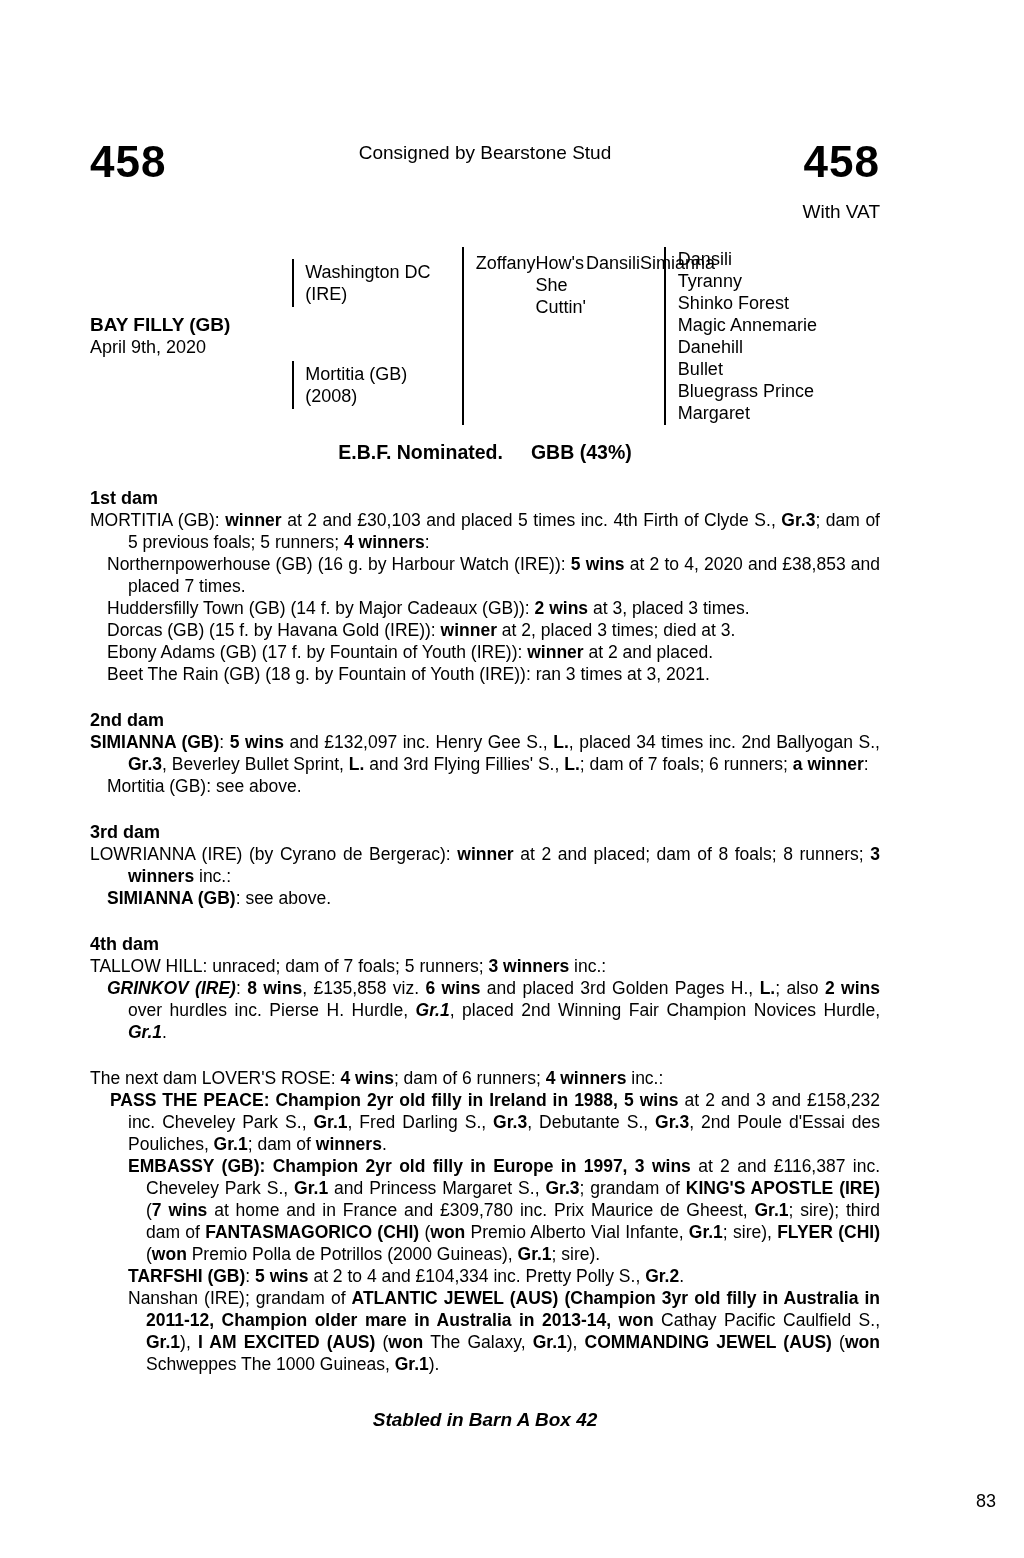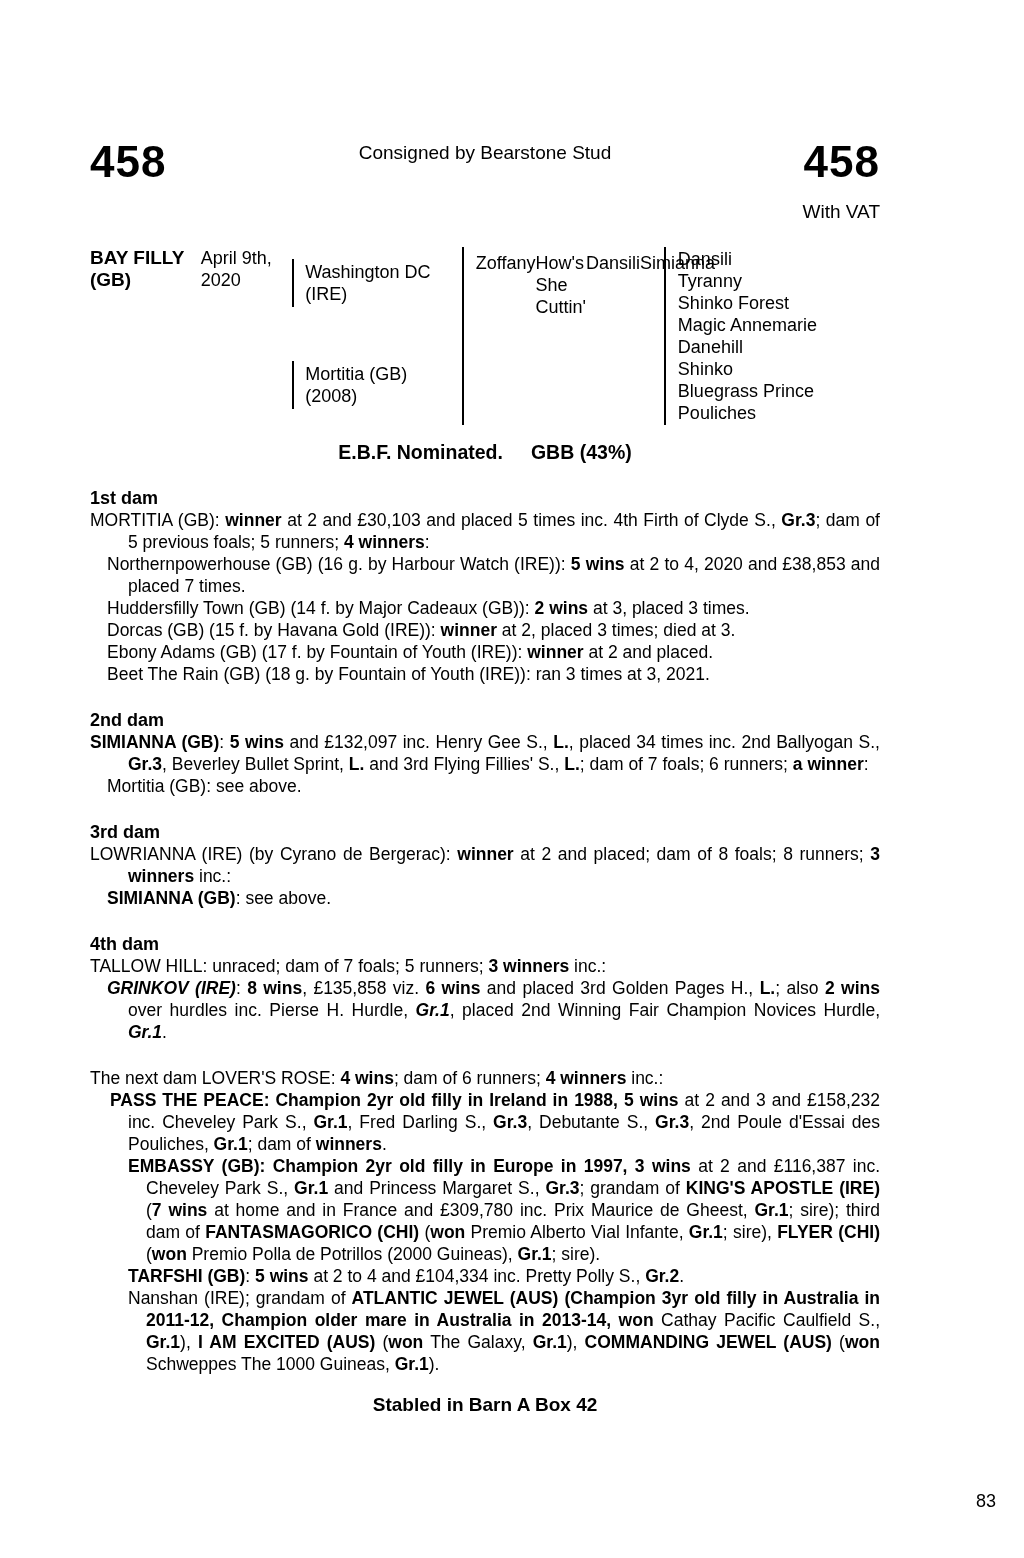"BAY FILLY (GB)" .ped-col1 { flex-direction: row -> column }
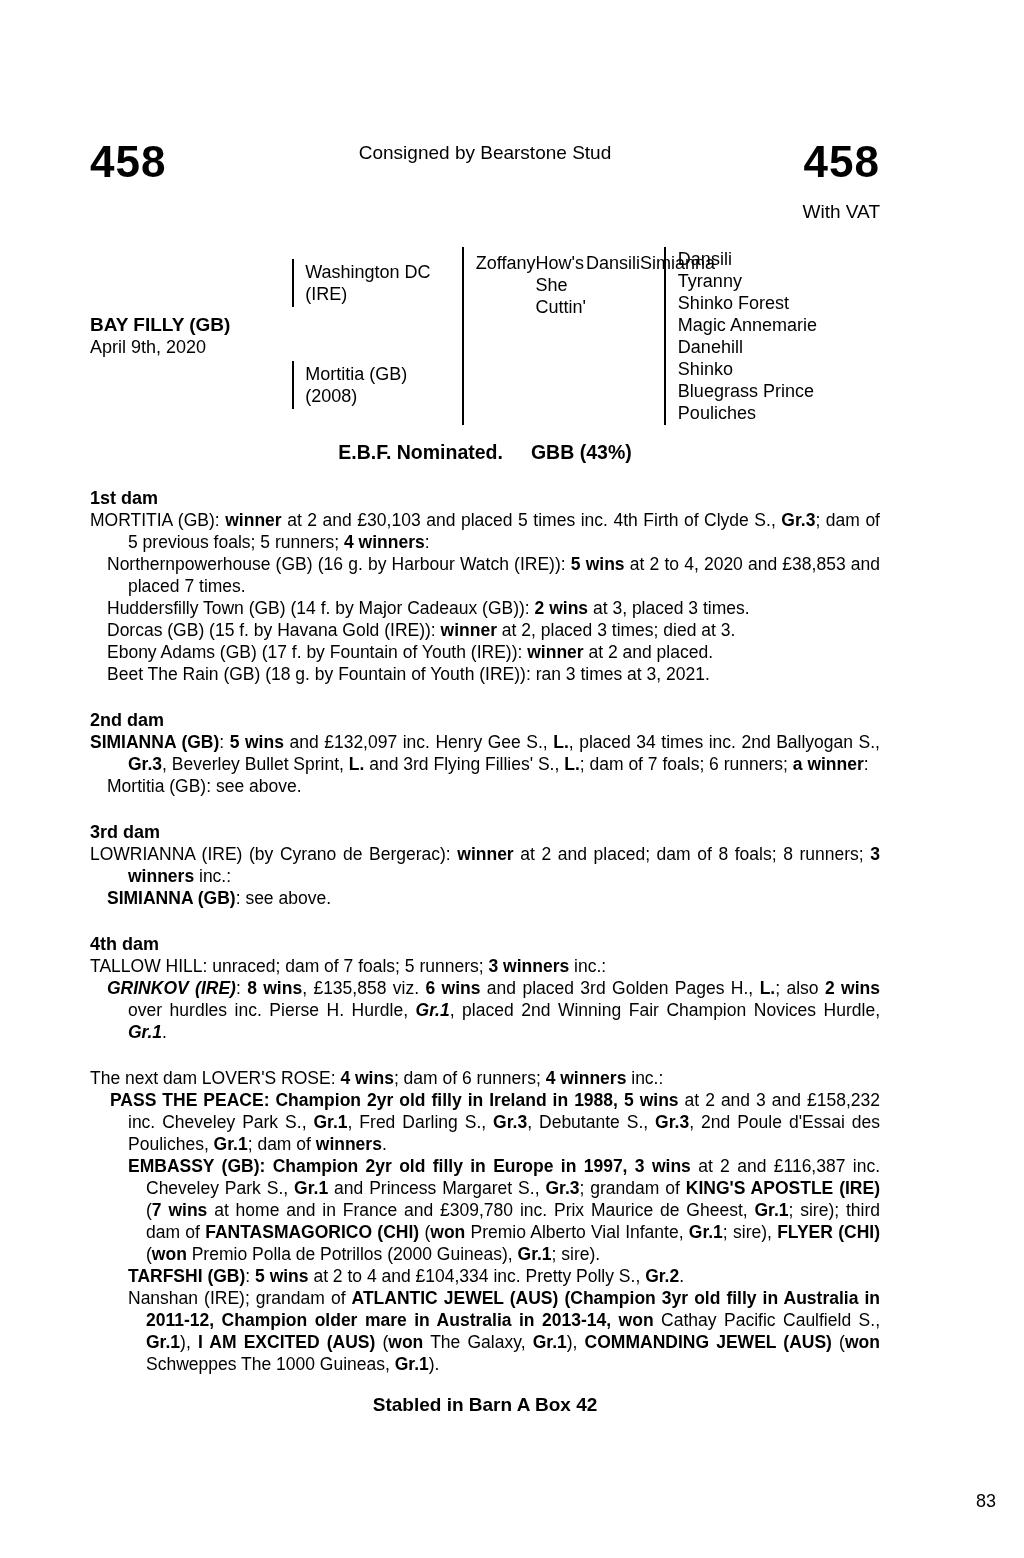"Shinko" div { text: Shinko -> Bullet }
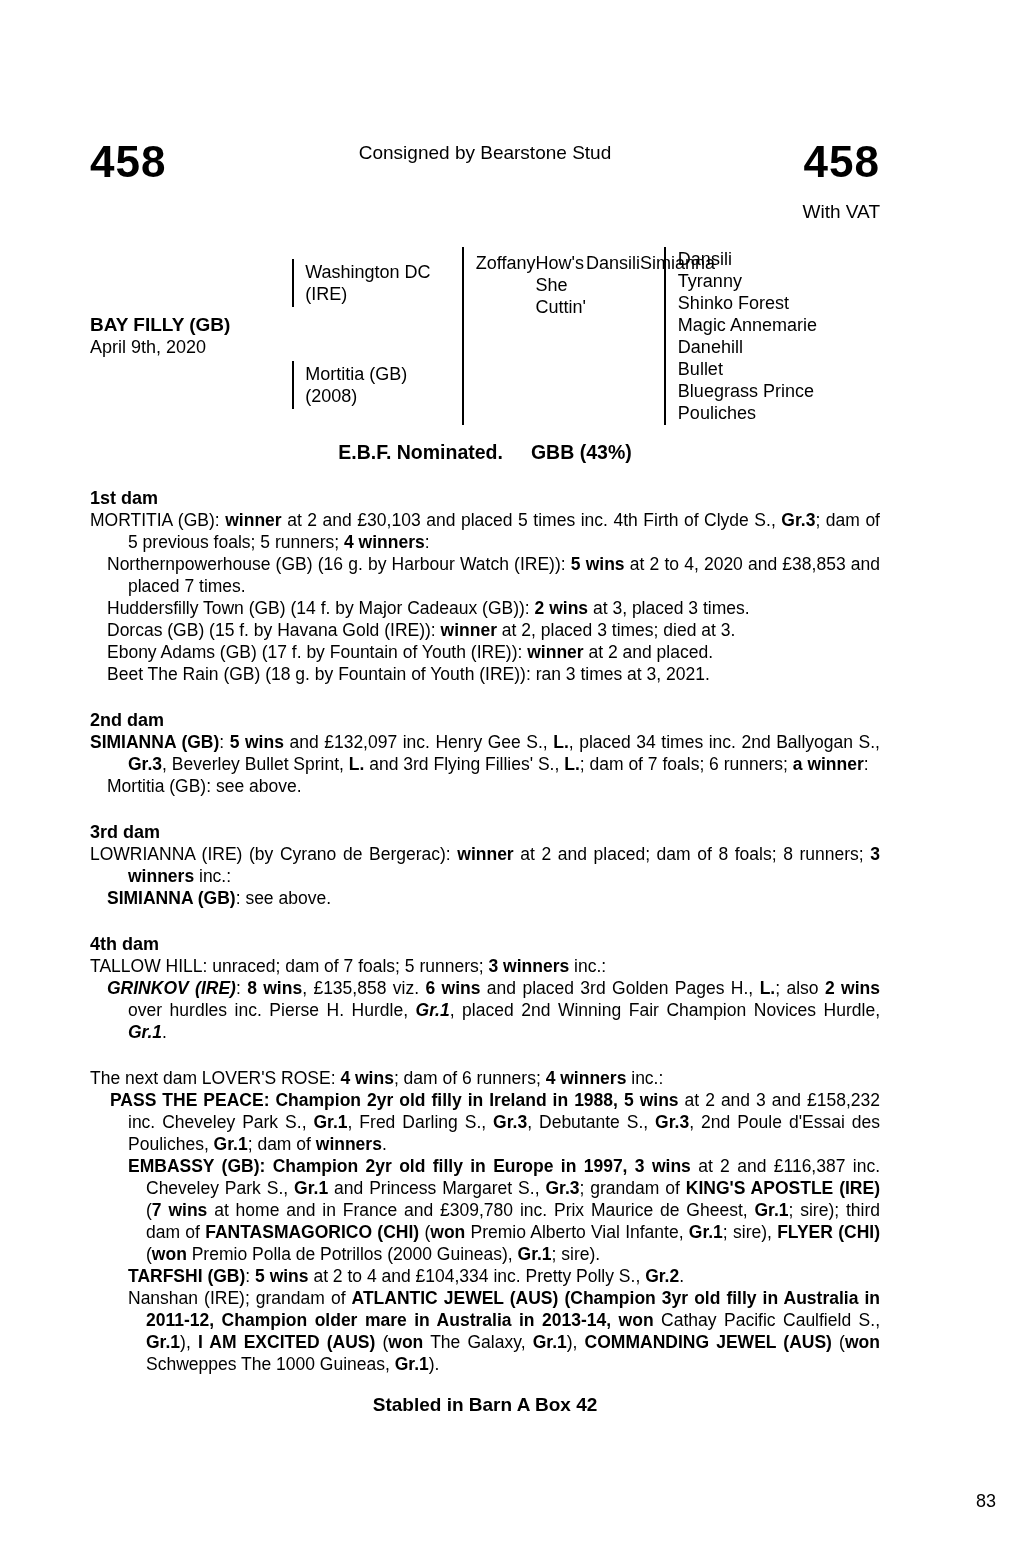"Pouliches" div { text: Pouliches -> Margaret }
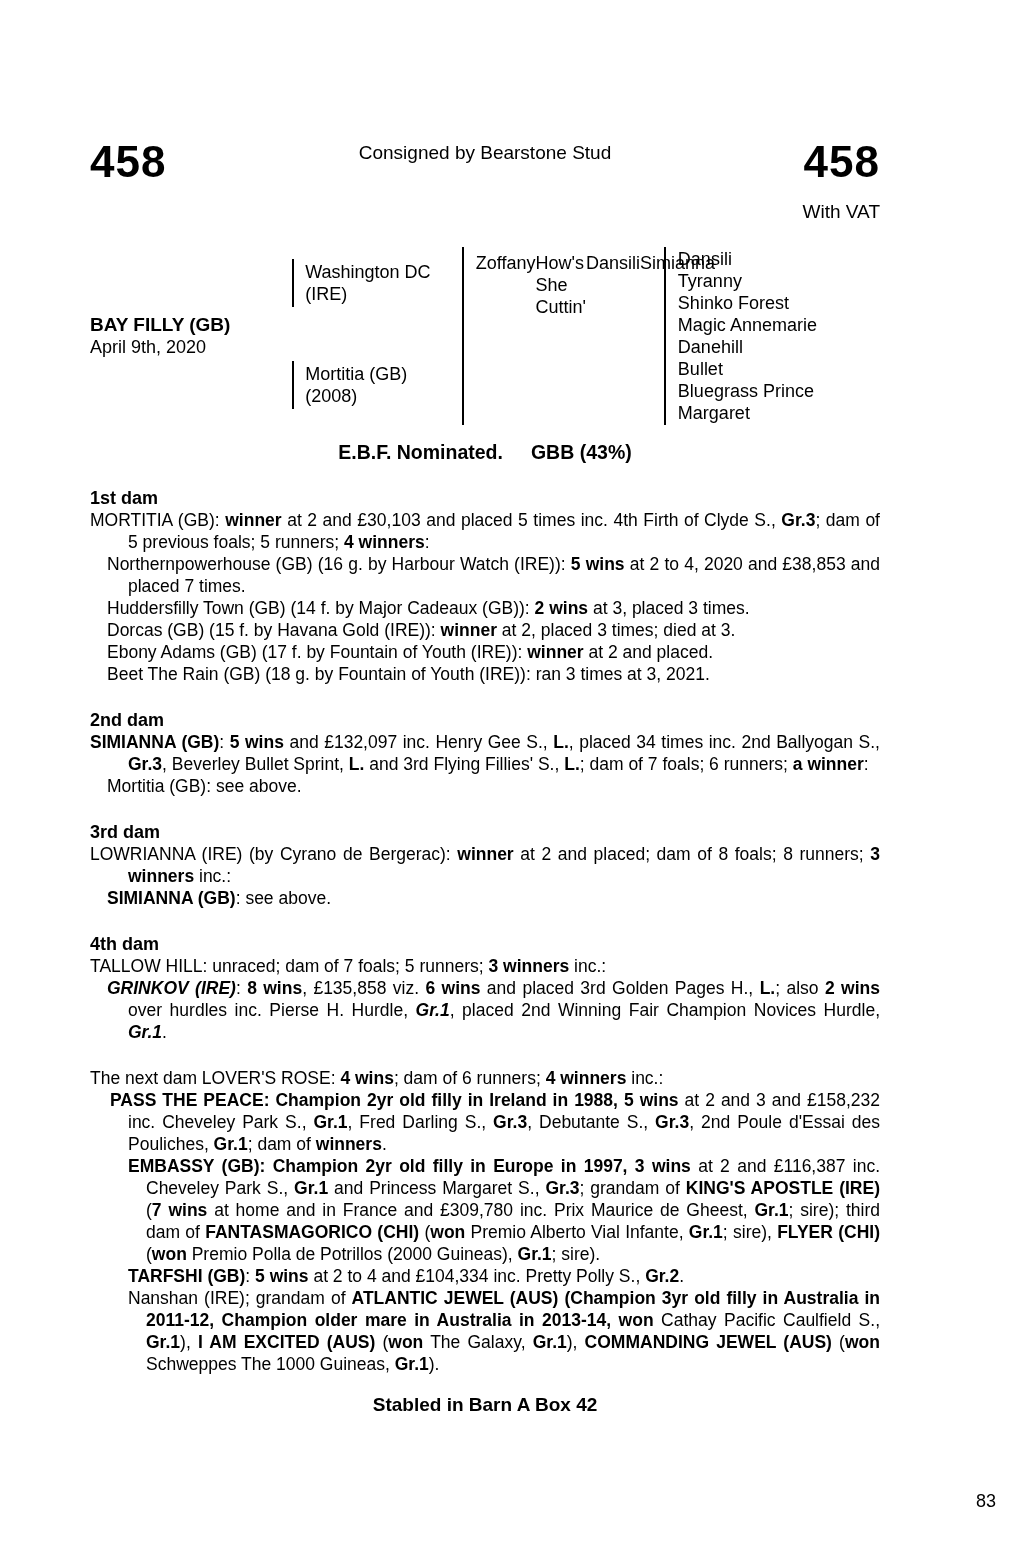"Stabled in Barn A Box" .stabled { font-style: none -> italic; margin-top: 19px -> 34px }
